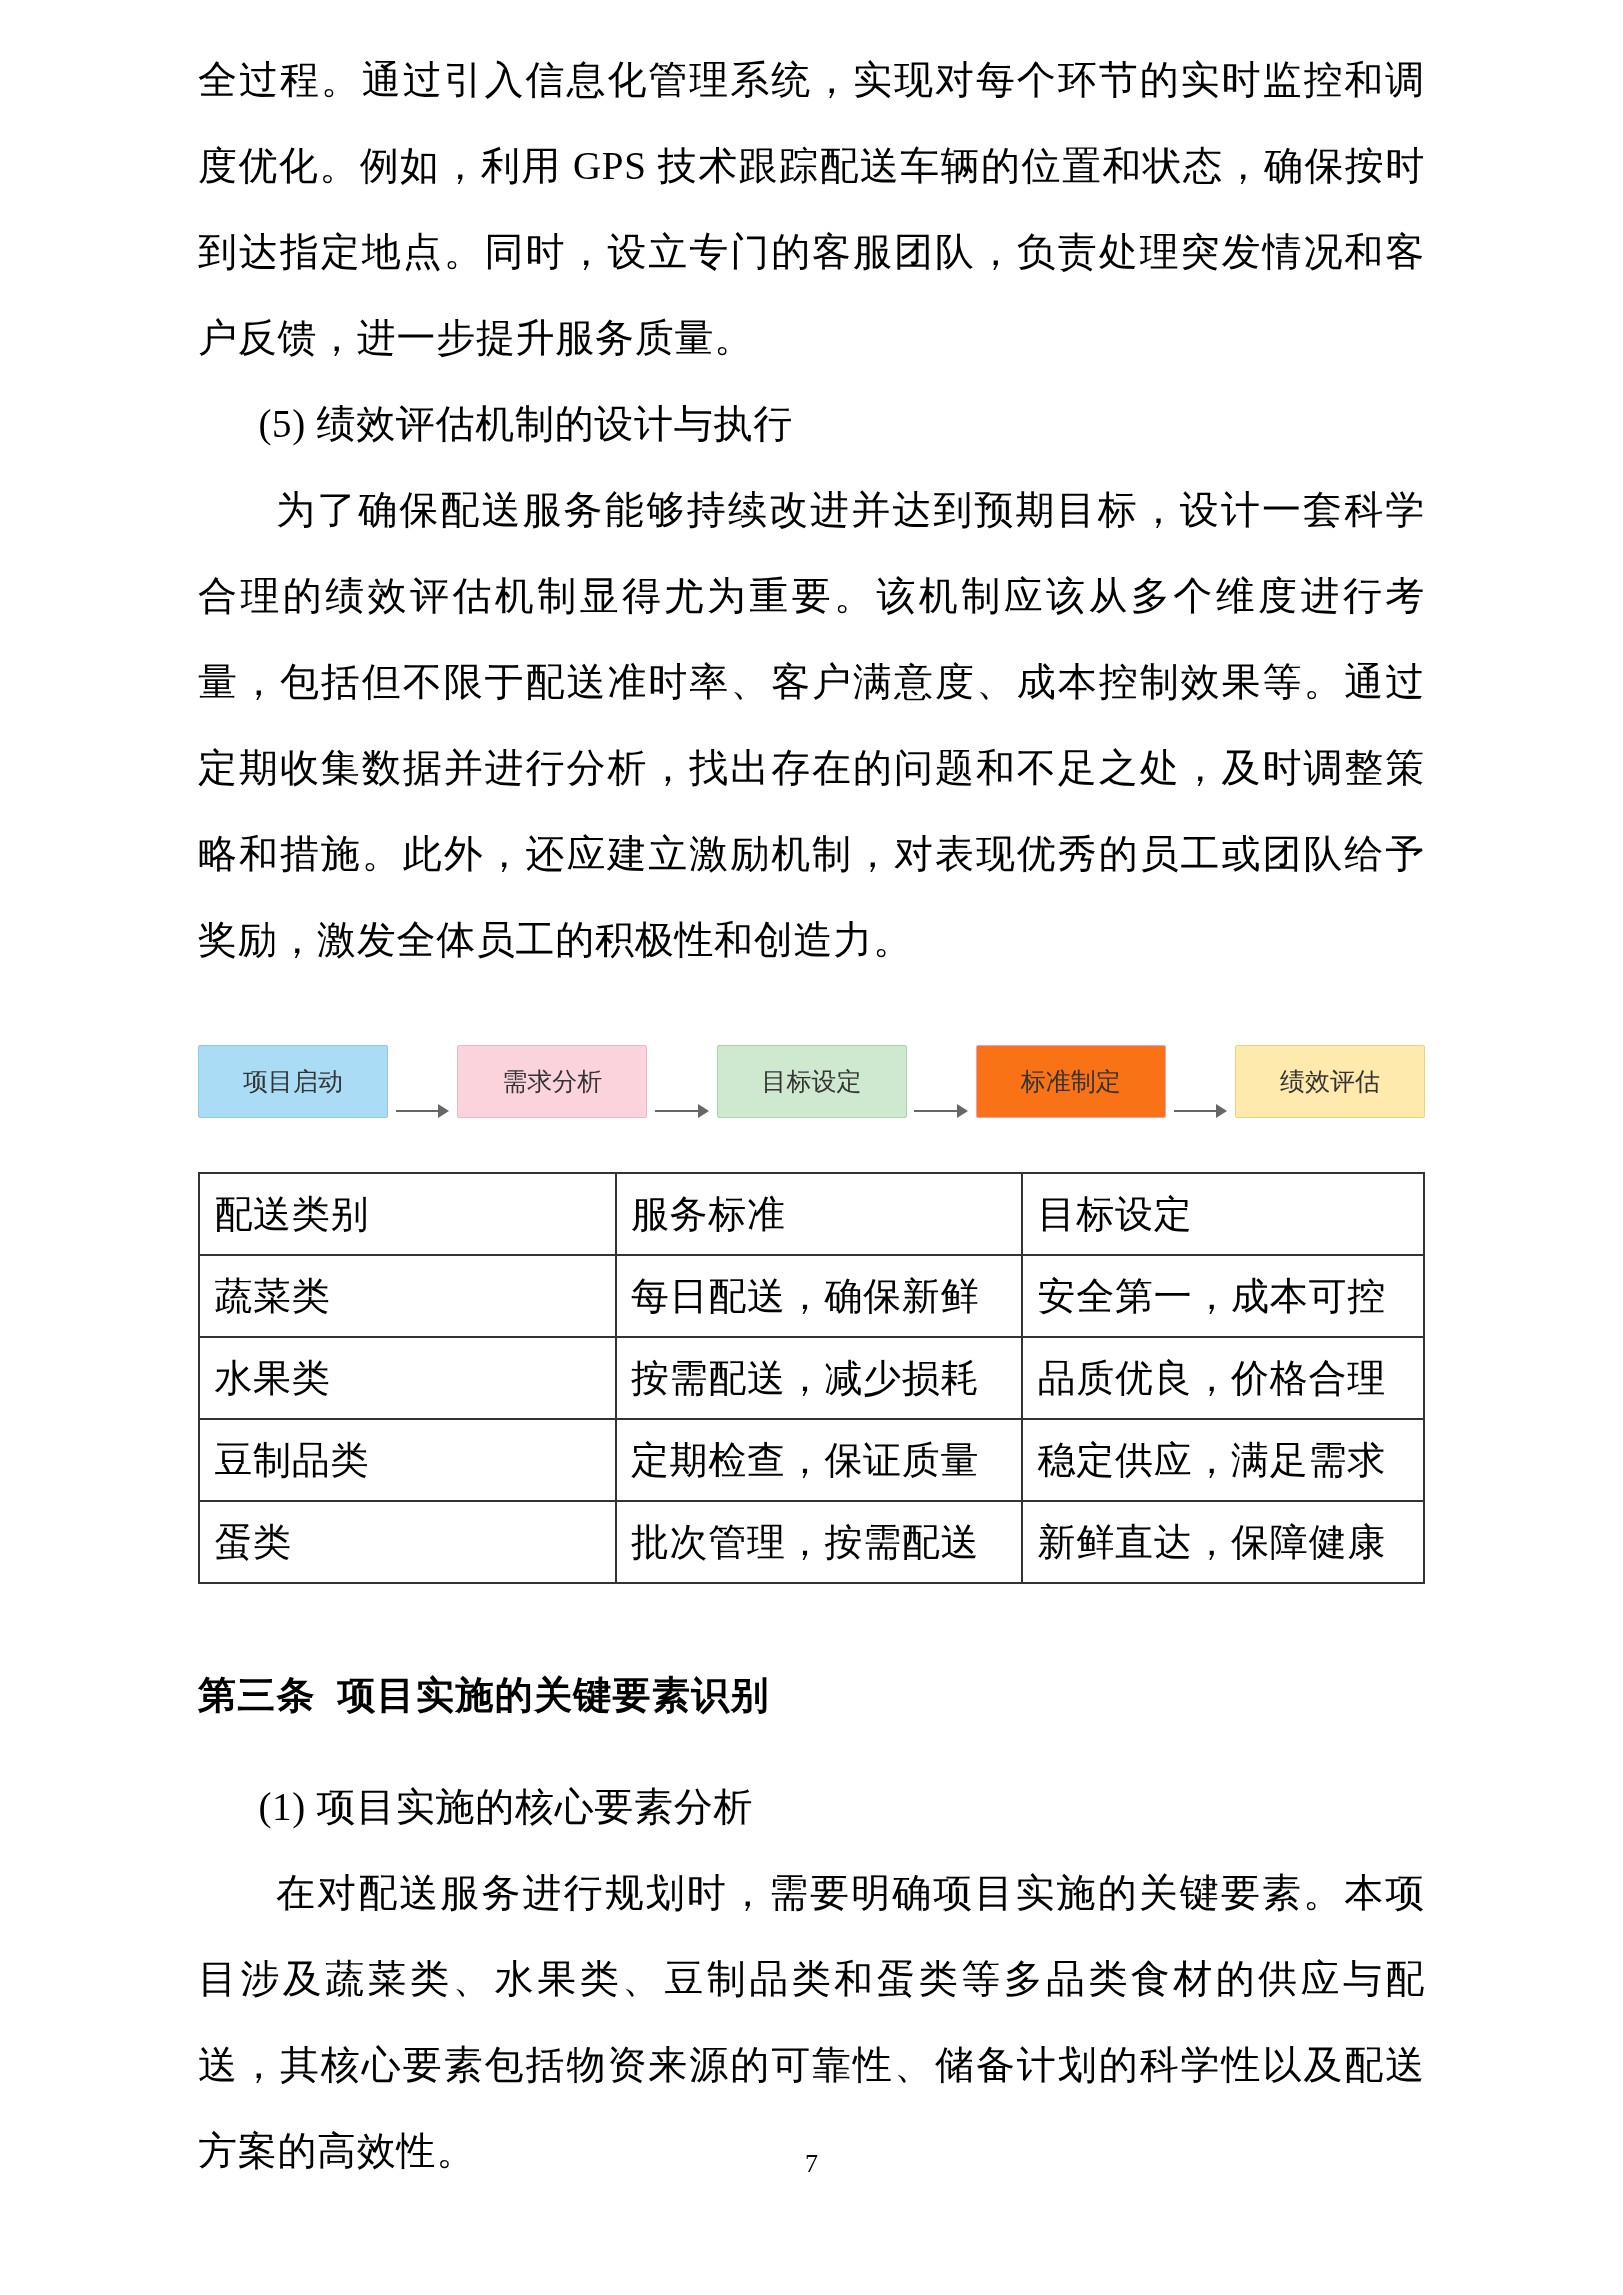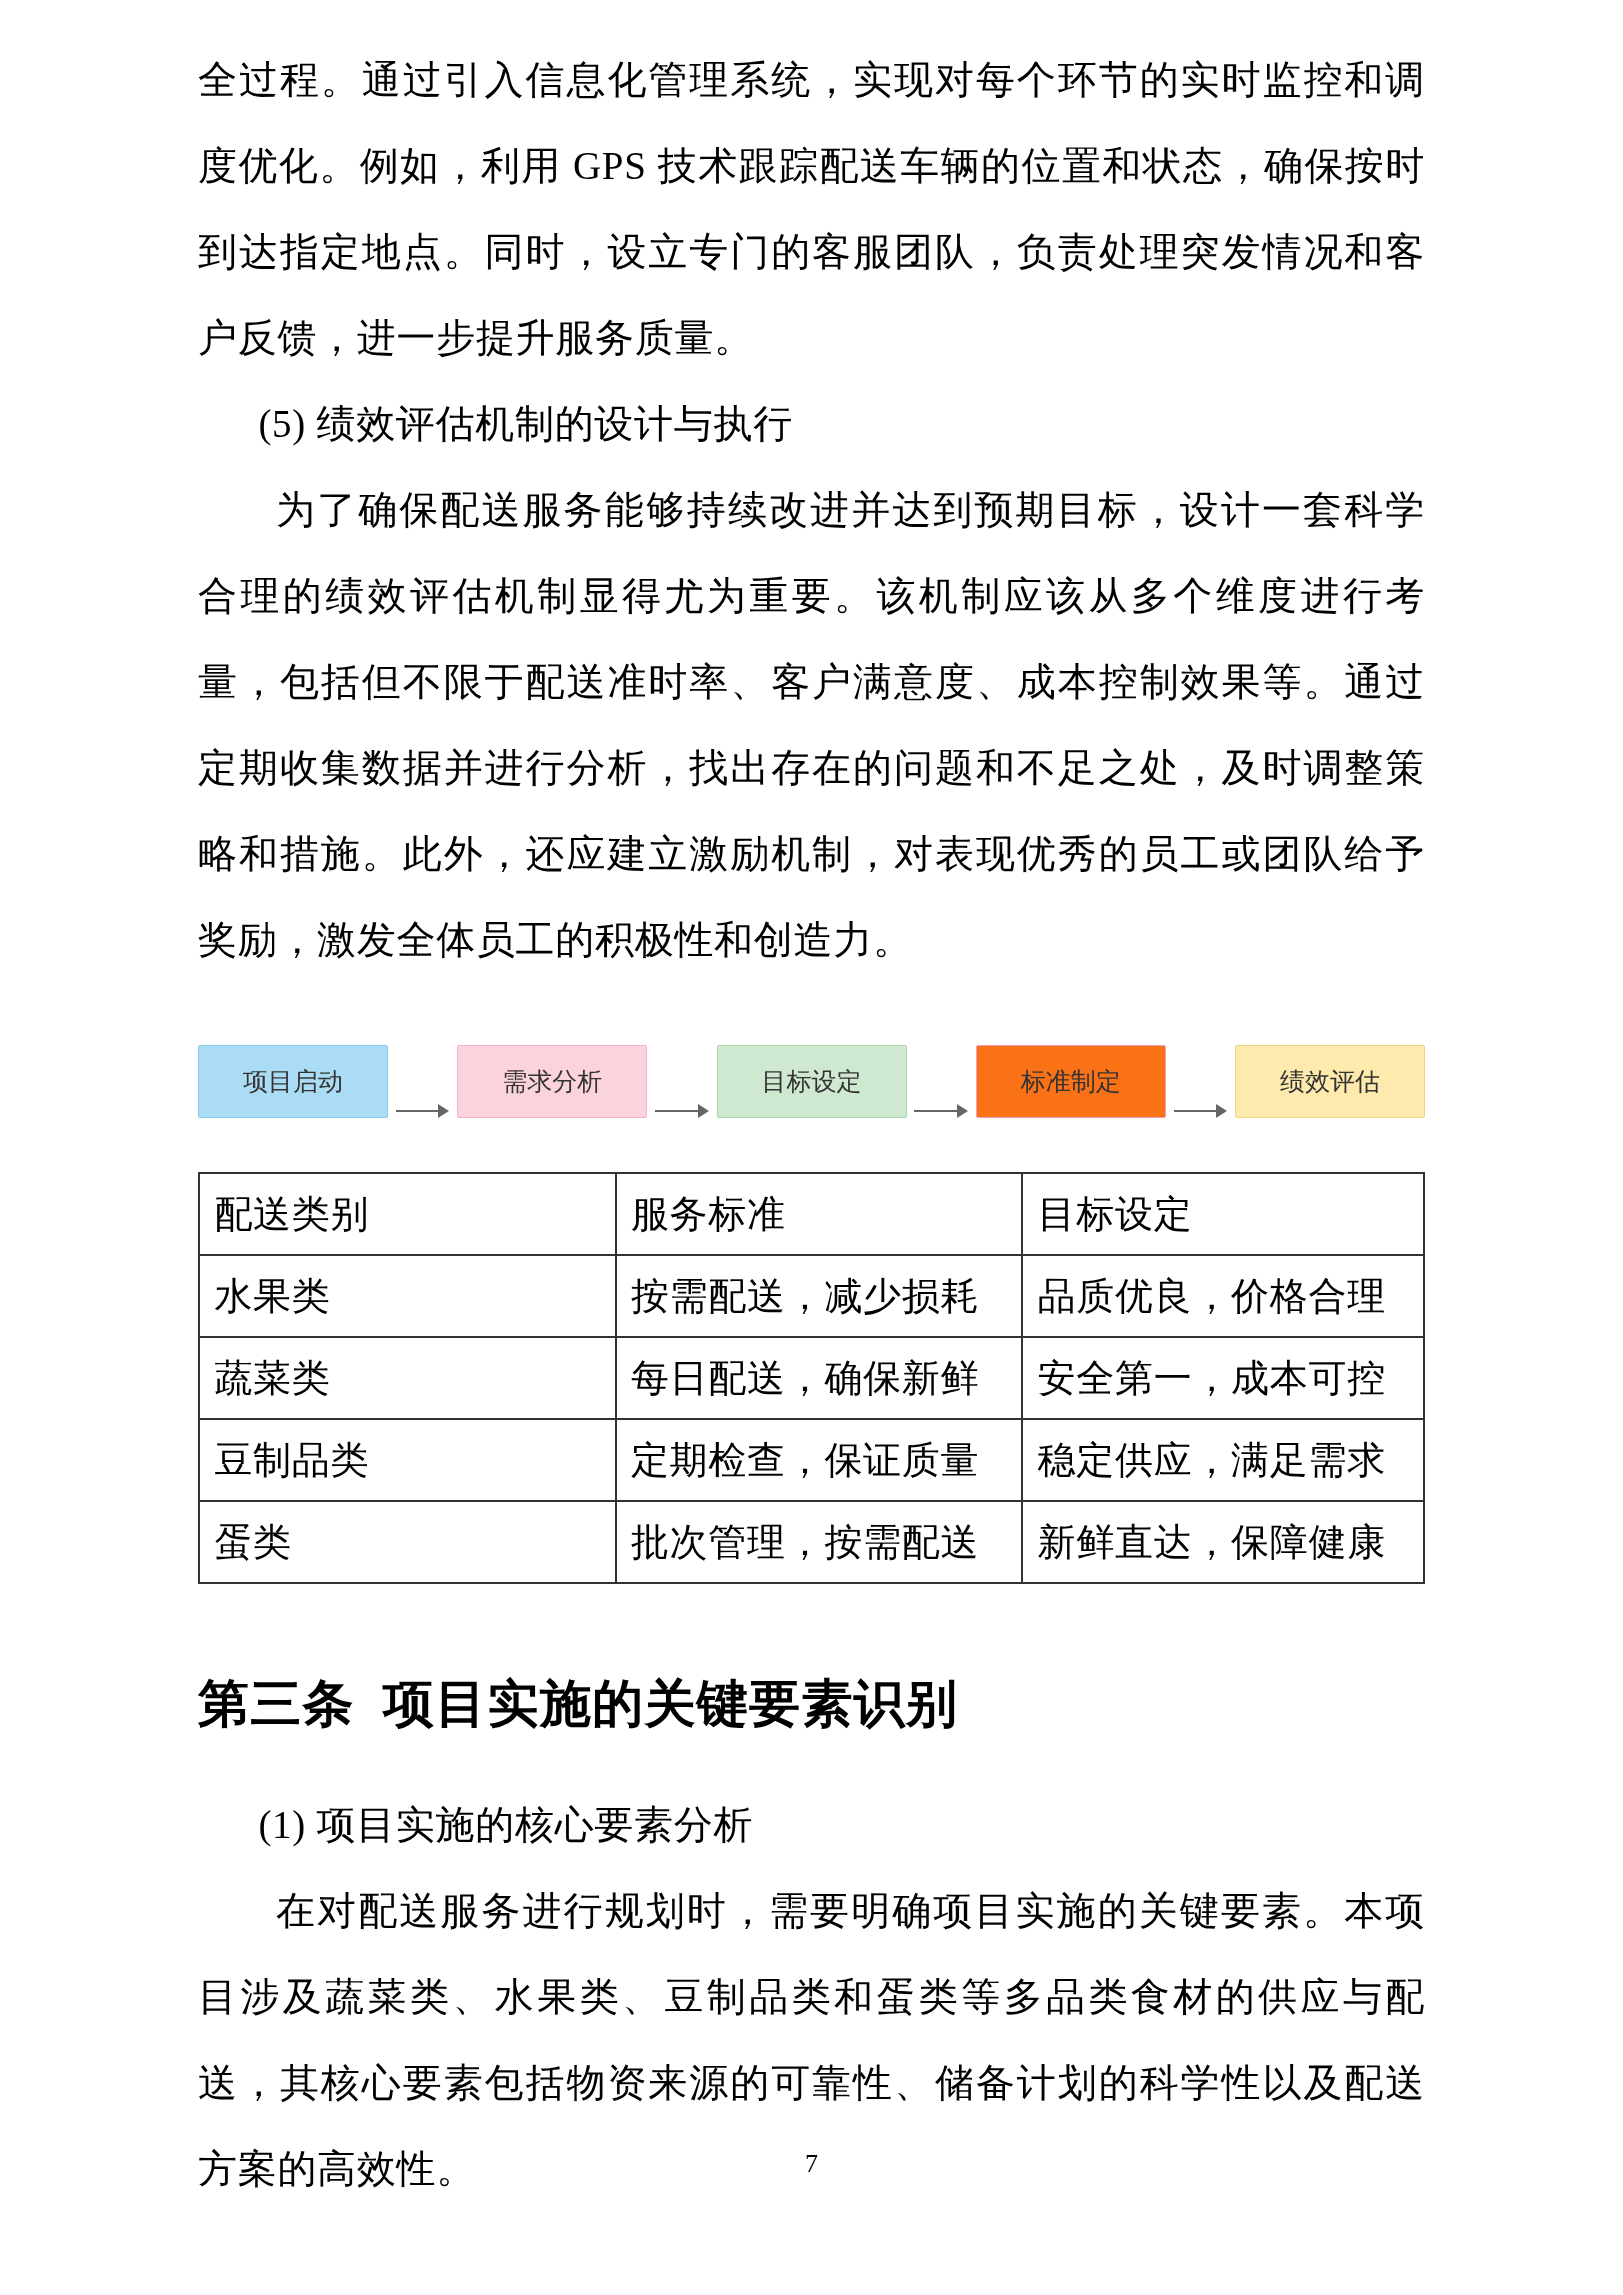"水果类" tr { order: before "蔬菜类" -> after "蔬菜类" }
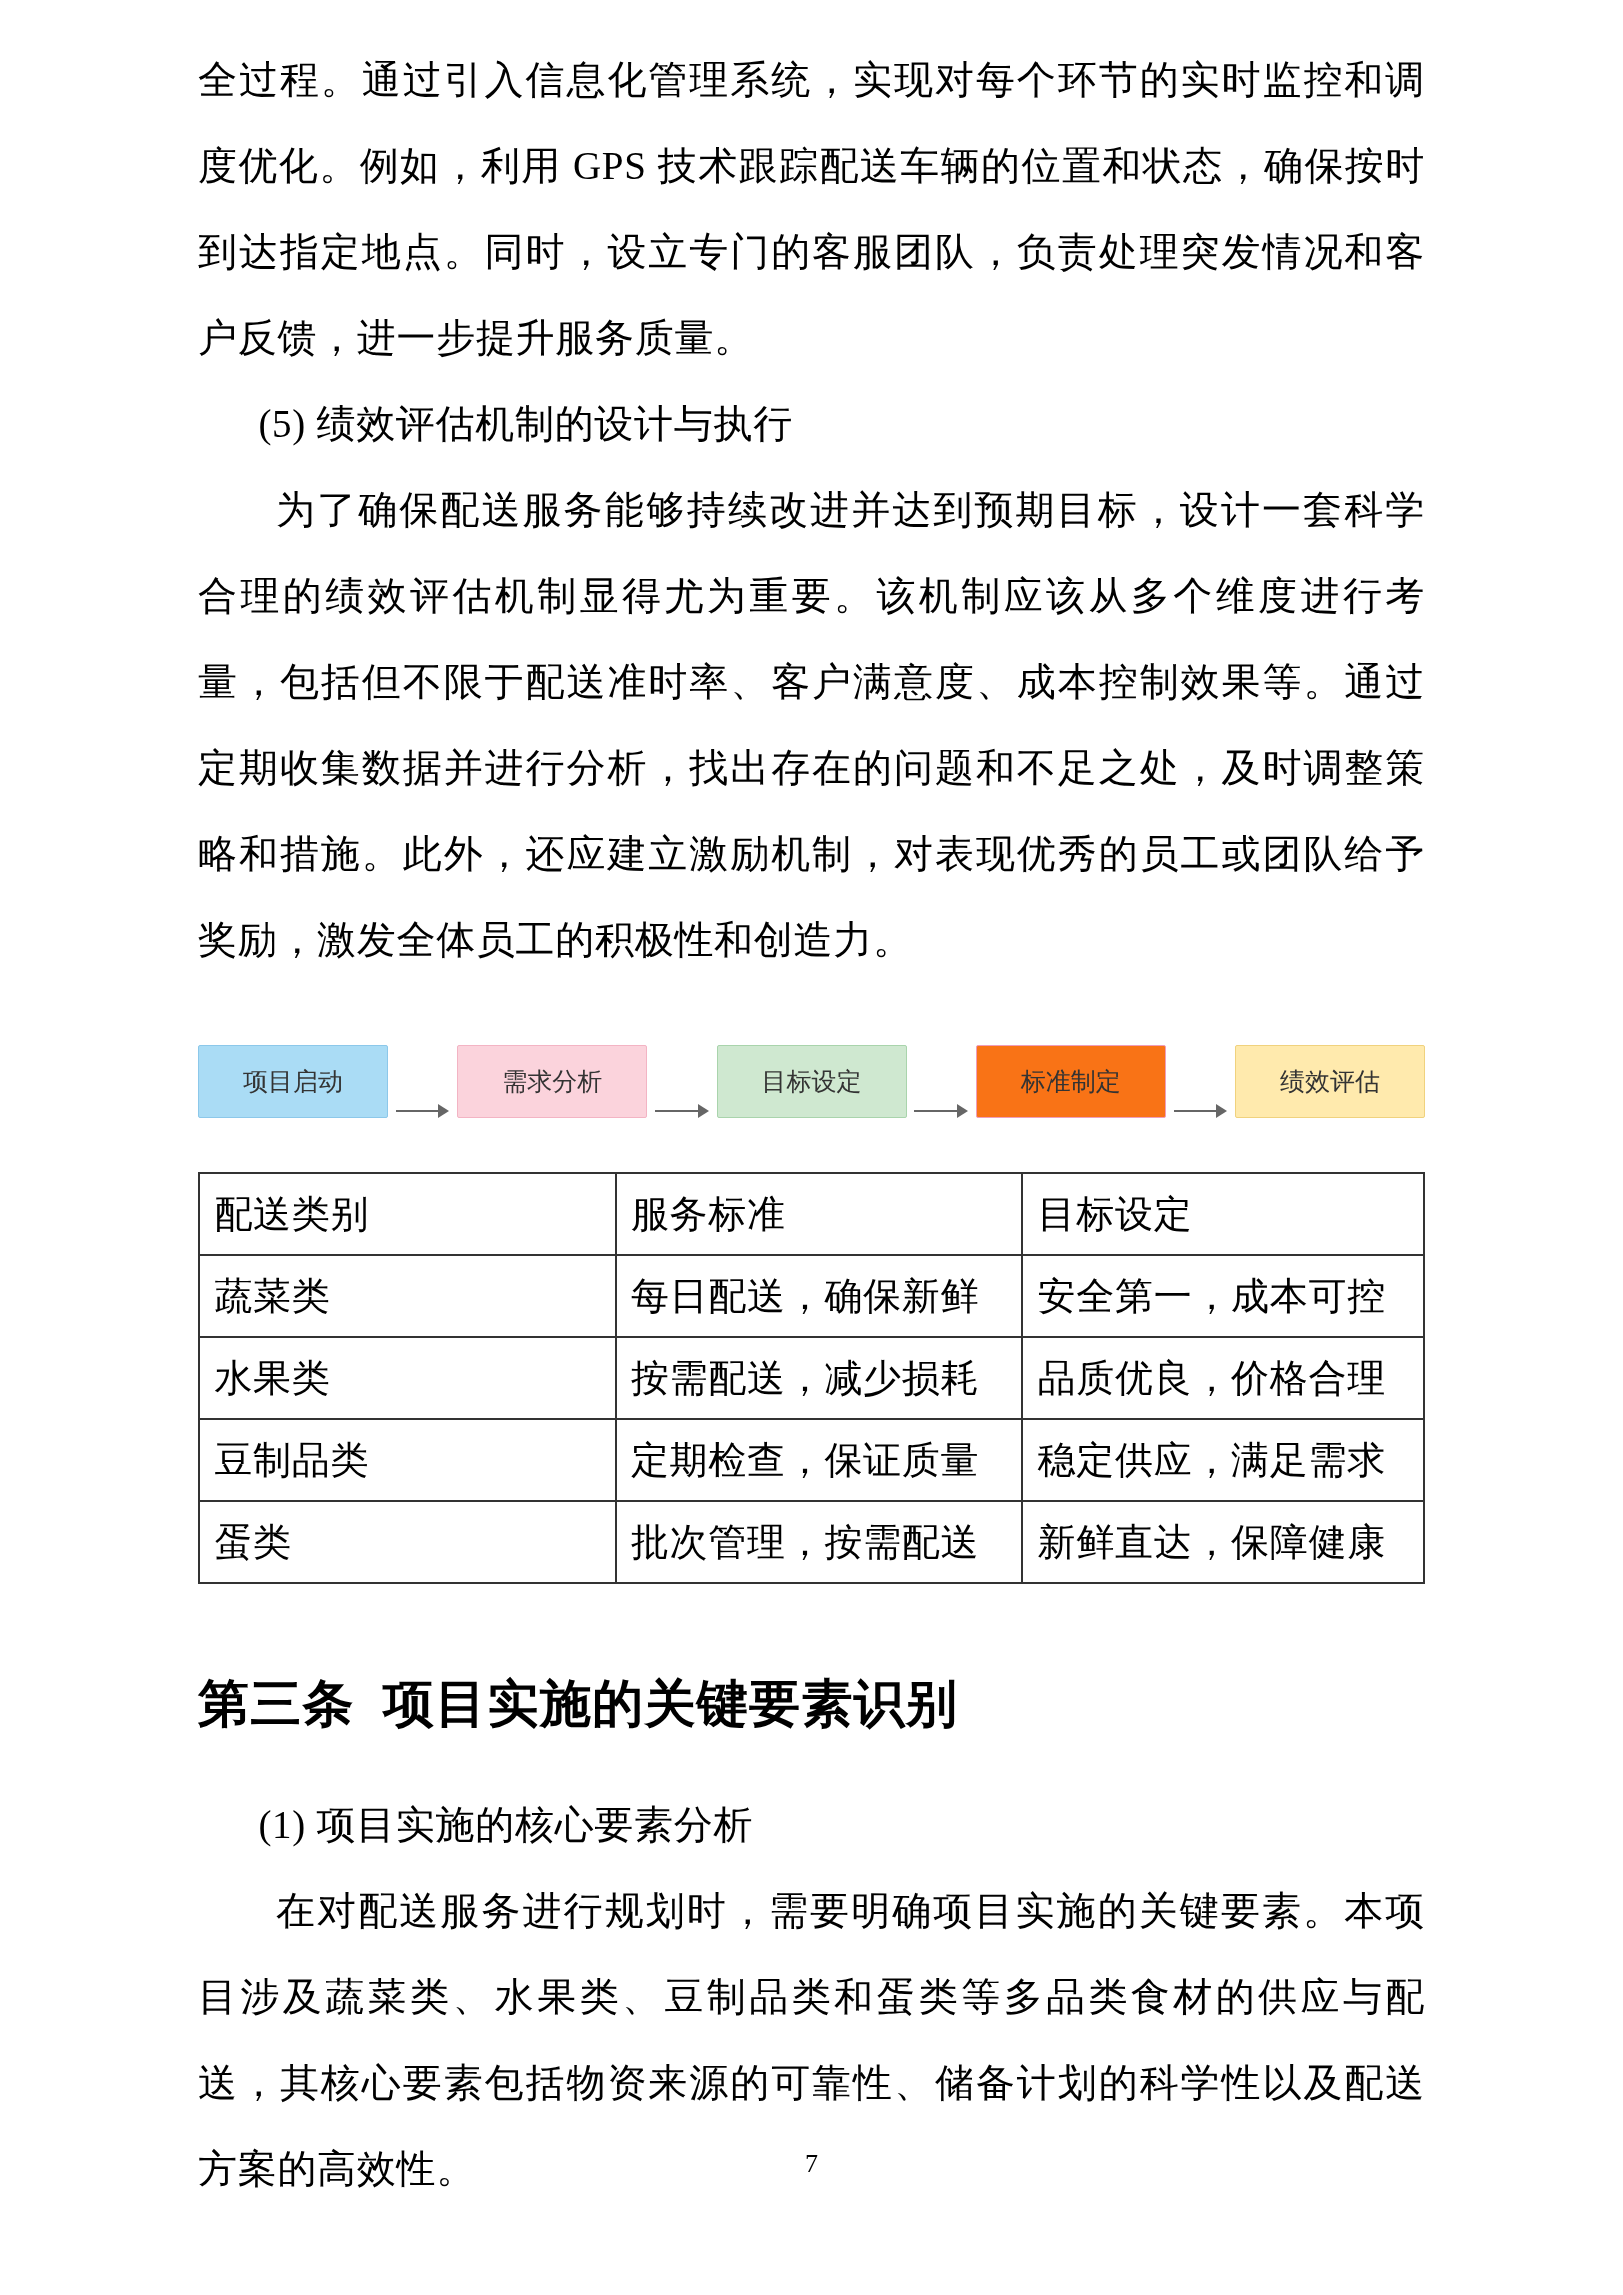"第三条 项目实施的关键要素识别" .section-heading { font-size: 51px -> 38px }
